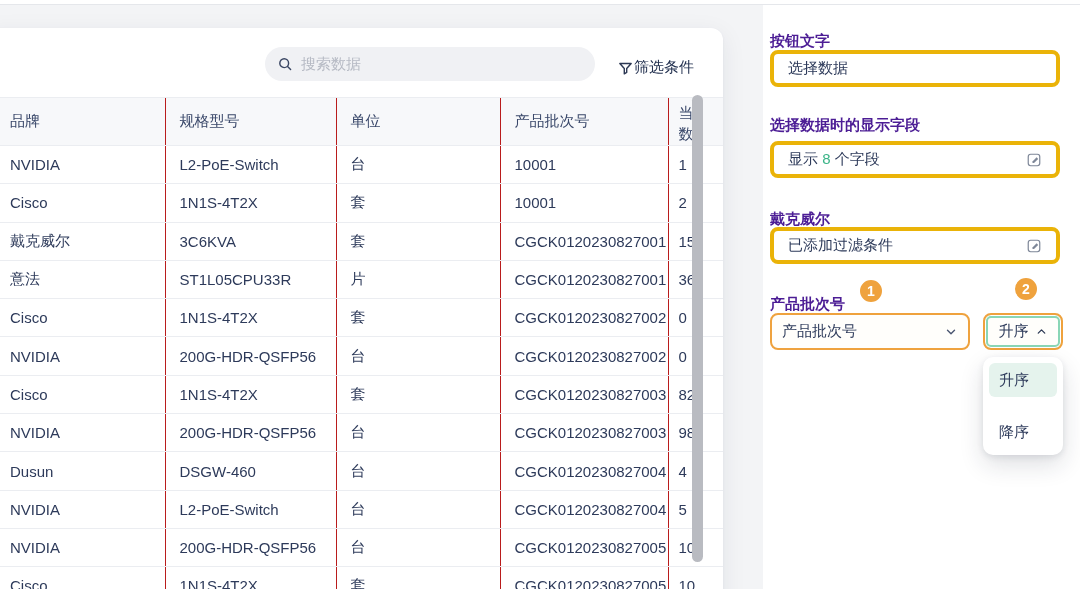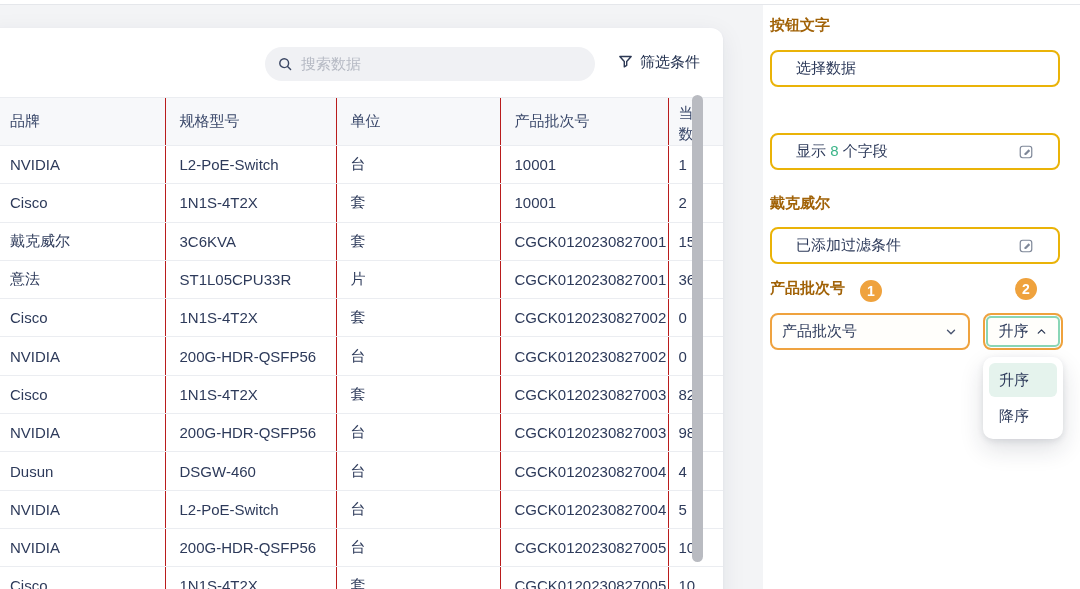"按钮文字" .s-label { color: #a16207 -> #4c1d95; margin-top: none -> 16px }
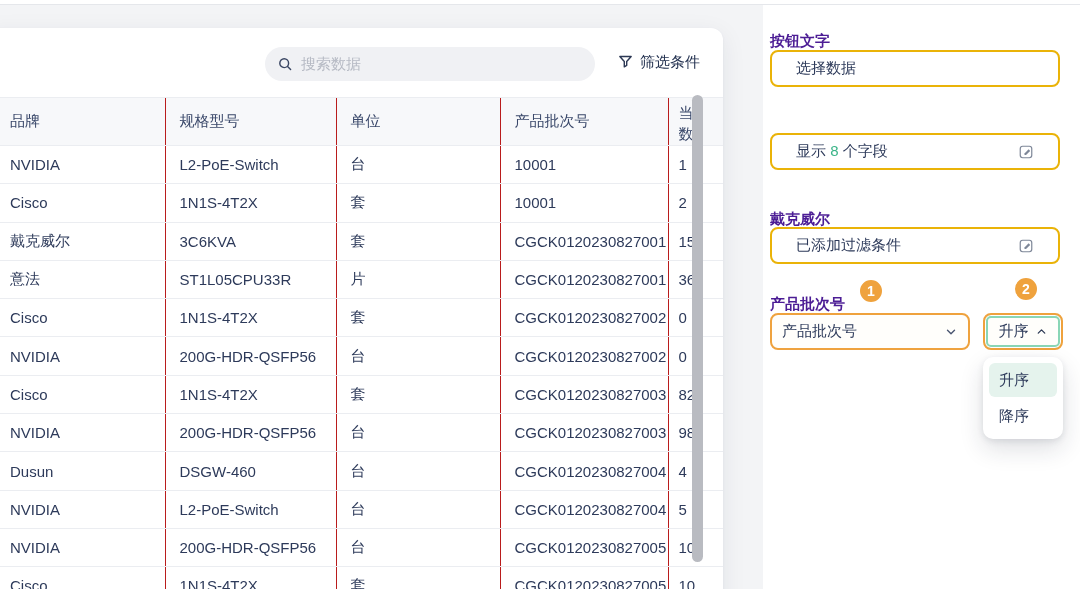"筛选条件" .filter-btn { align-items: flex-start -> flex-end; gap: 6px -> none }
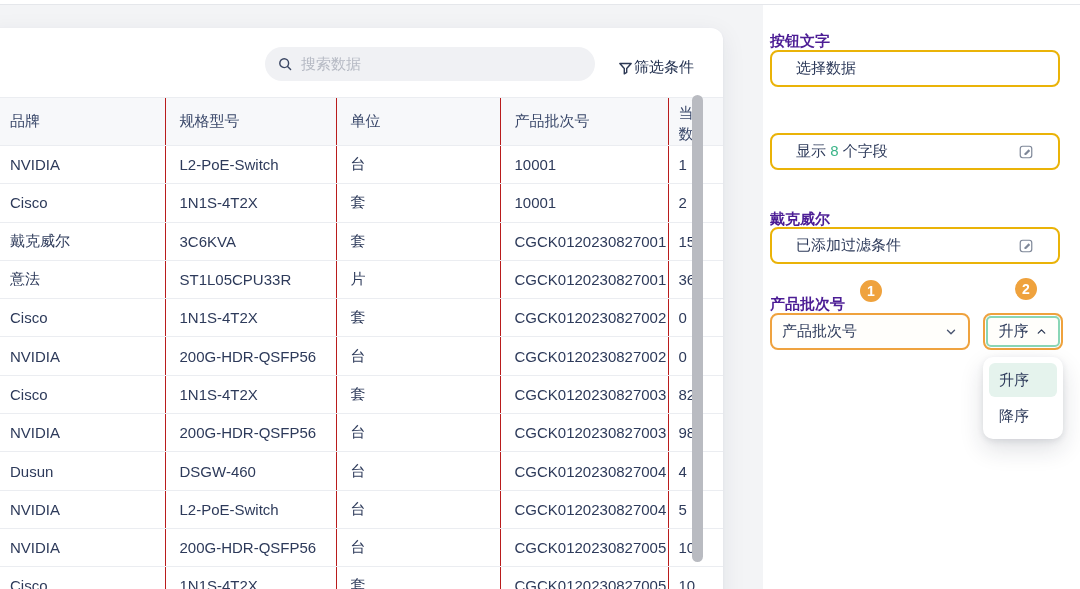"选择数据" .s-box { border: 2px solid #eab308 -> 4px solid #eab308; padding: 0 24px -> 0 14px }
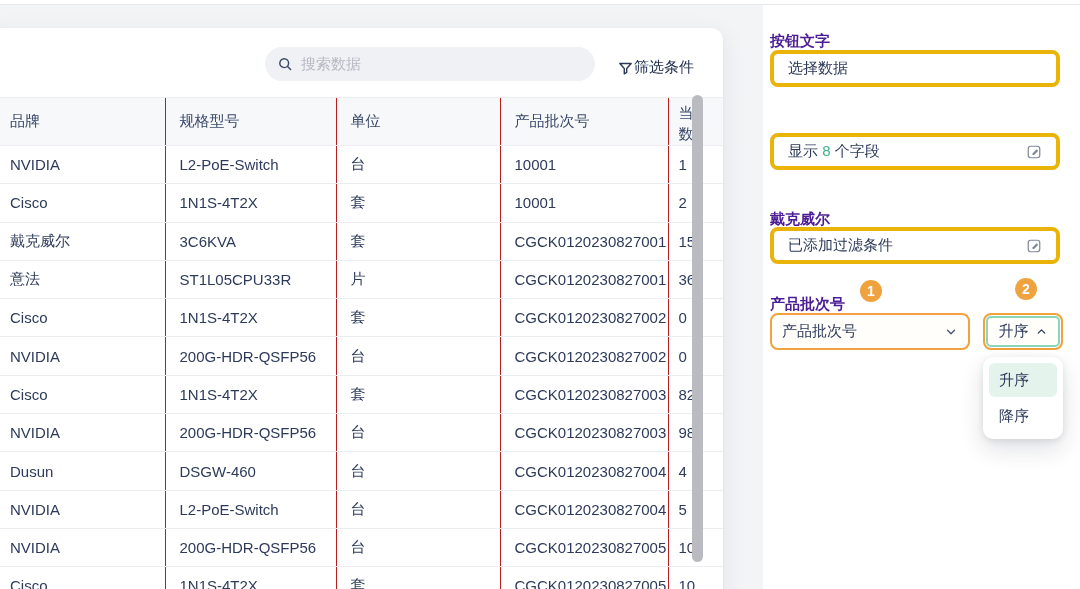"选择数据时的显示字段" div.s-label { html: none -> <div>选择数据时的显示字段</div> }
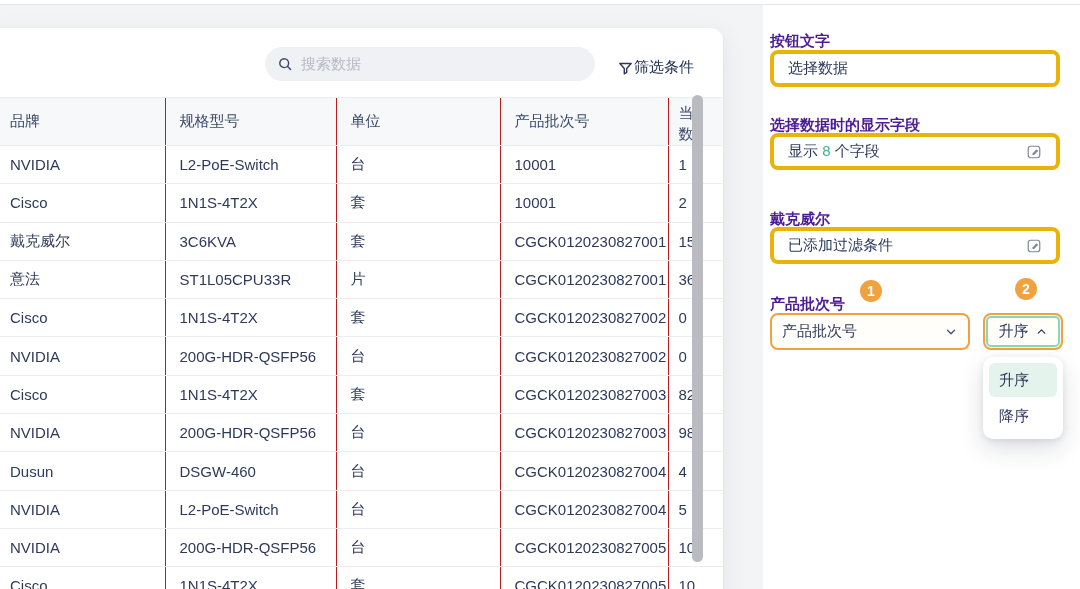"显示 8 个字段" div.s-box { top: 128px -> 136px }
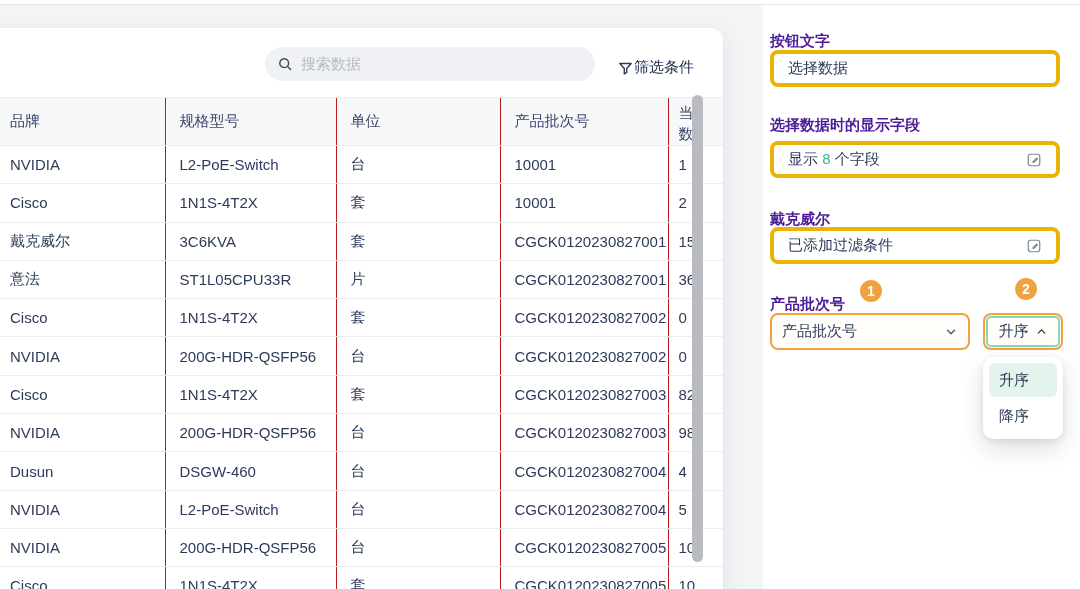"降序" .menu-item + .menu-item { margin-top: 2px -> 18px }
